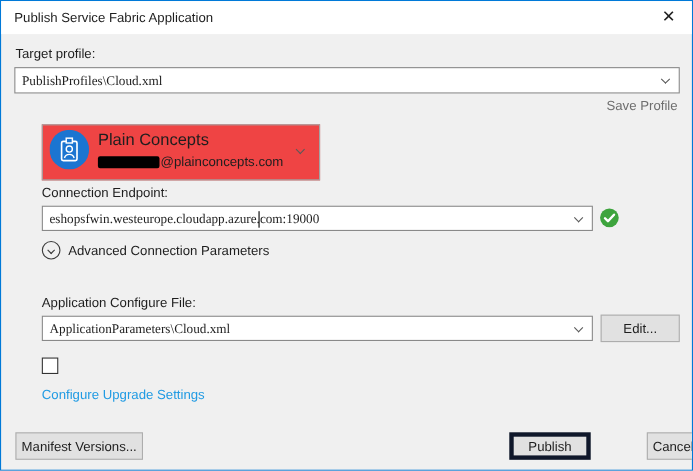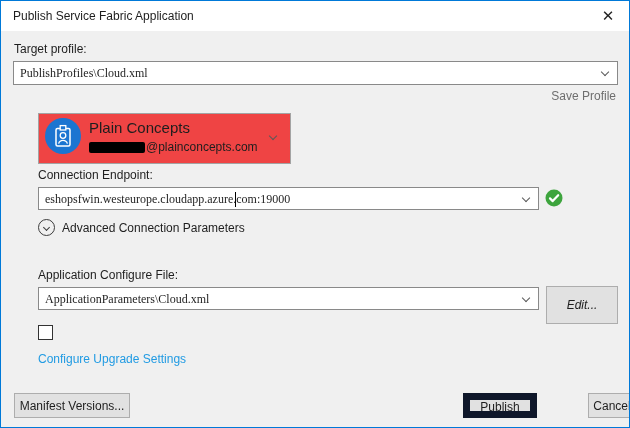"Edit..." button.btn { font-style: italic -> none; height: 38px -> 25px }
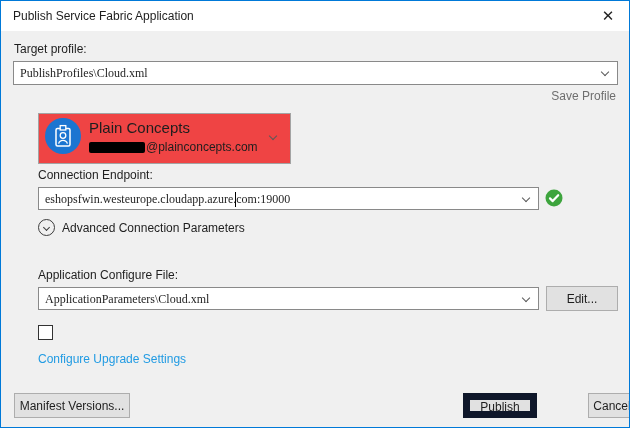"Publish" .btn.default { border: 7px solid #0f172a -> 4px solid #0f172a }
